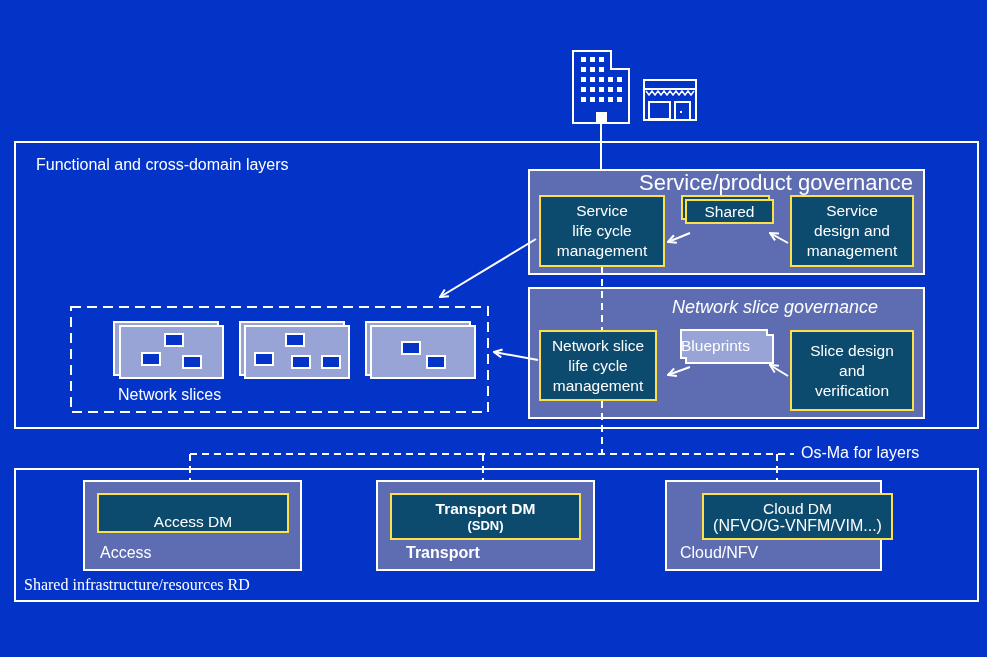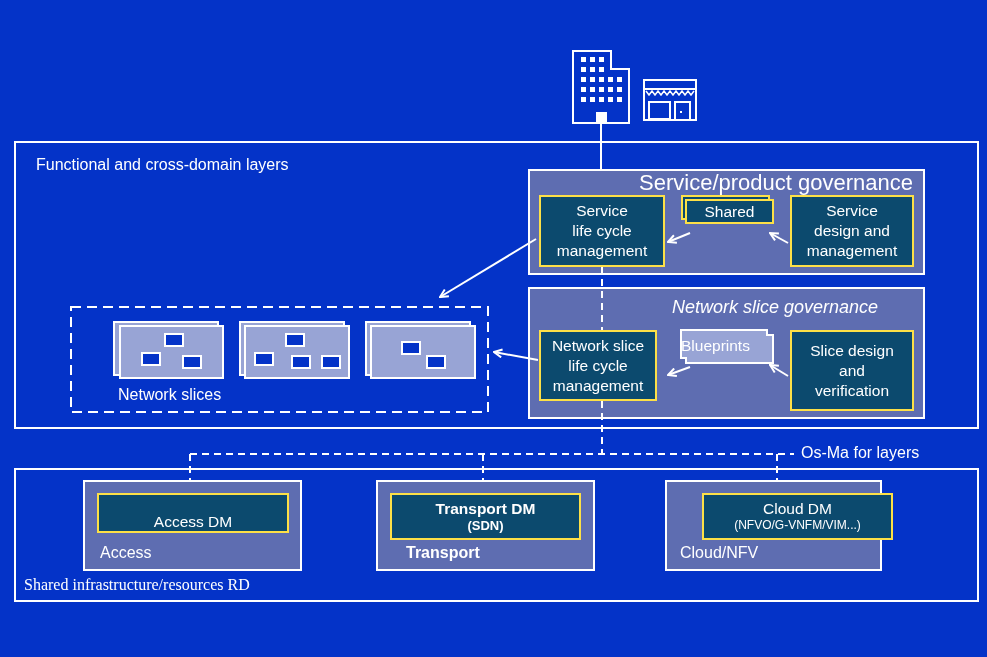"(NFVO/G-VNFM/VIM...)" .sub.small { font-size: 12px -> 16px }
